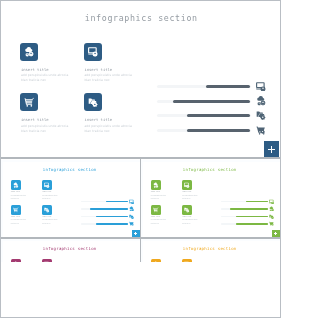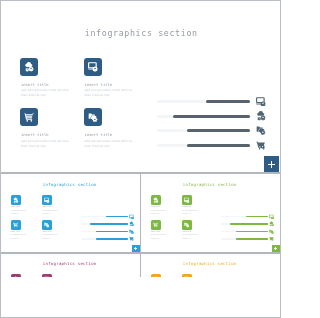"infographics section" #stage { top: 16px -> 1px }
